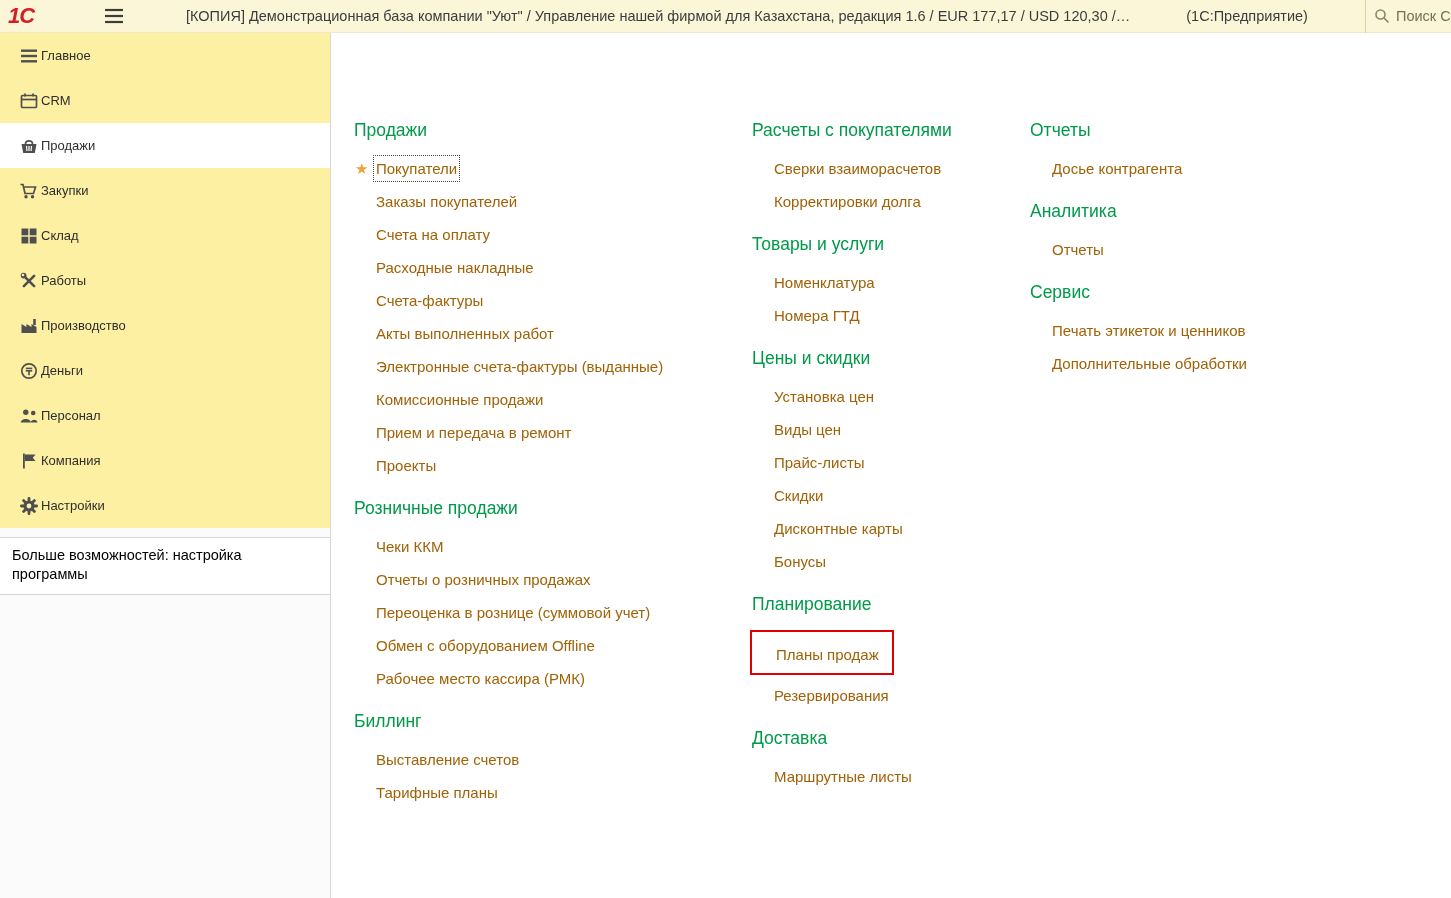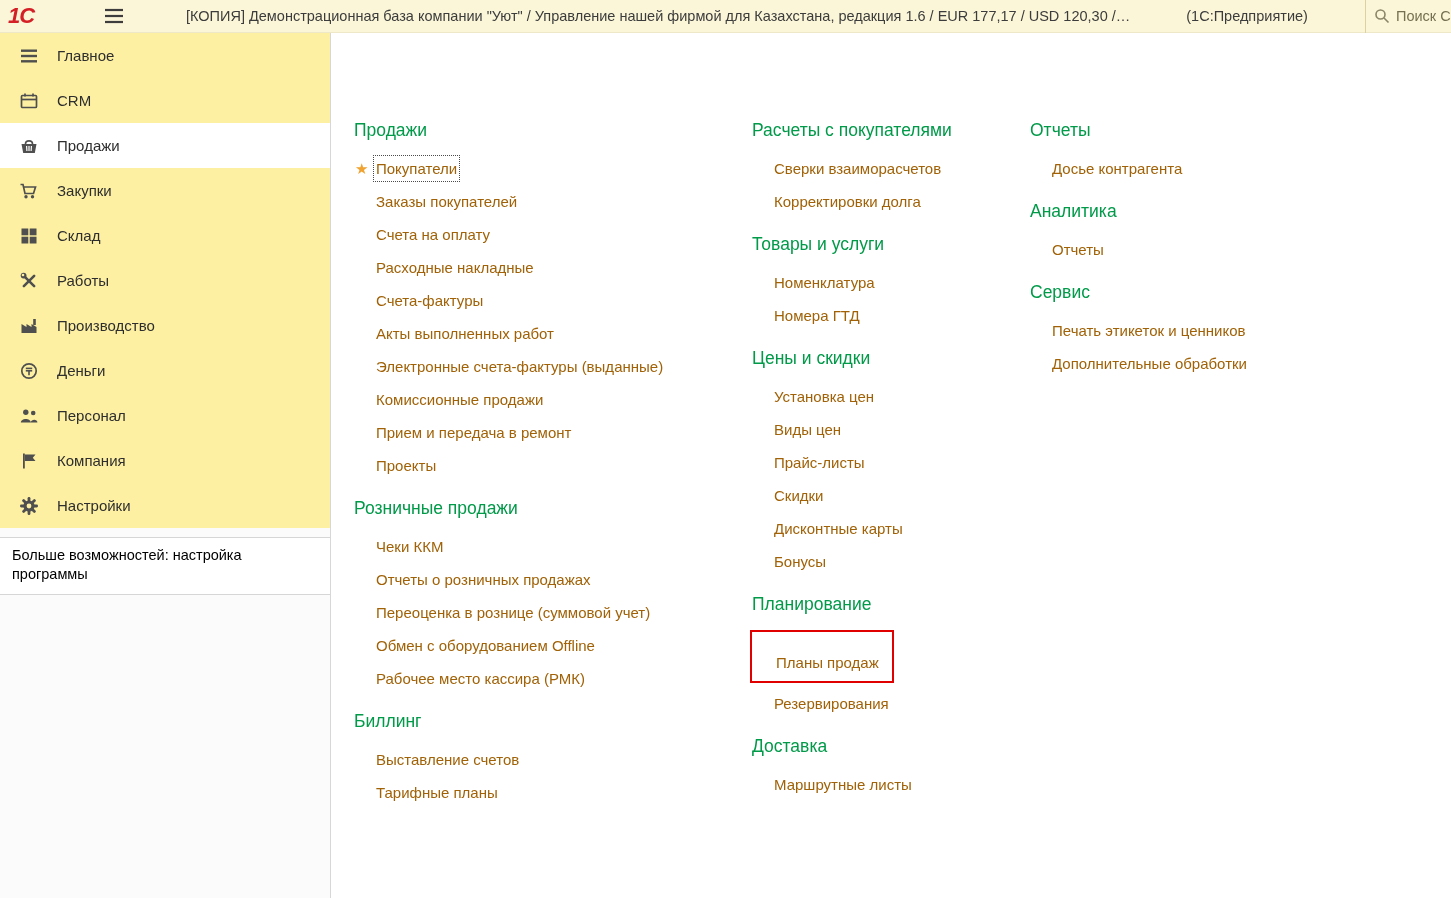"Главное" .nav-label { font-size: 15px -> 13px; margin-left: 16px -> none }
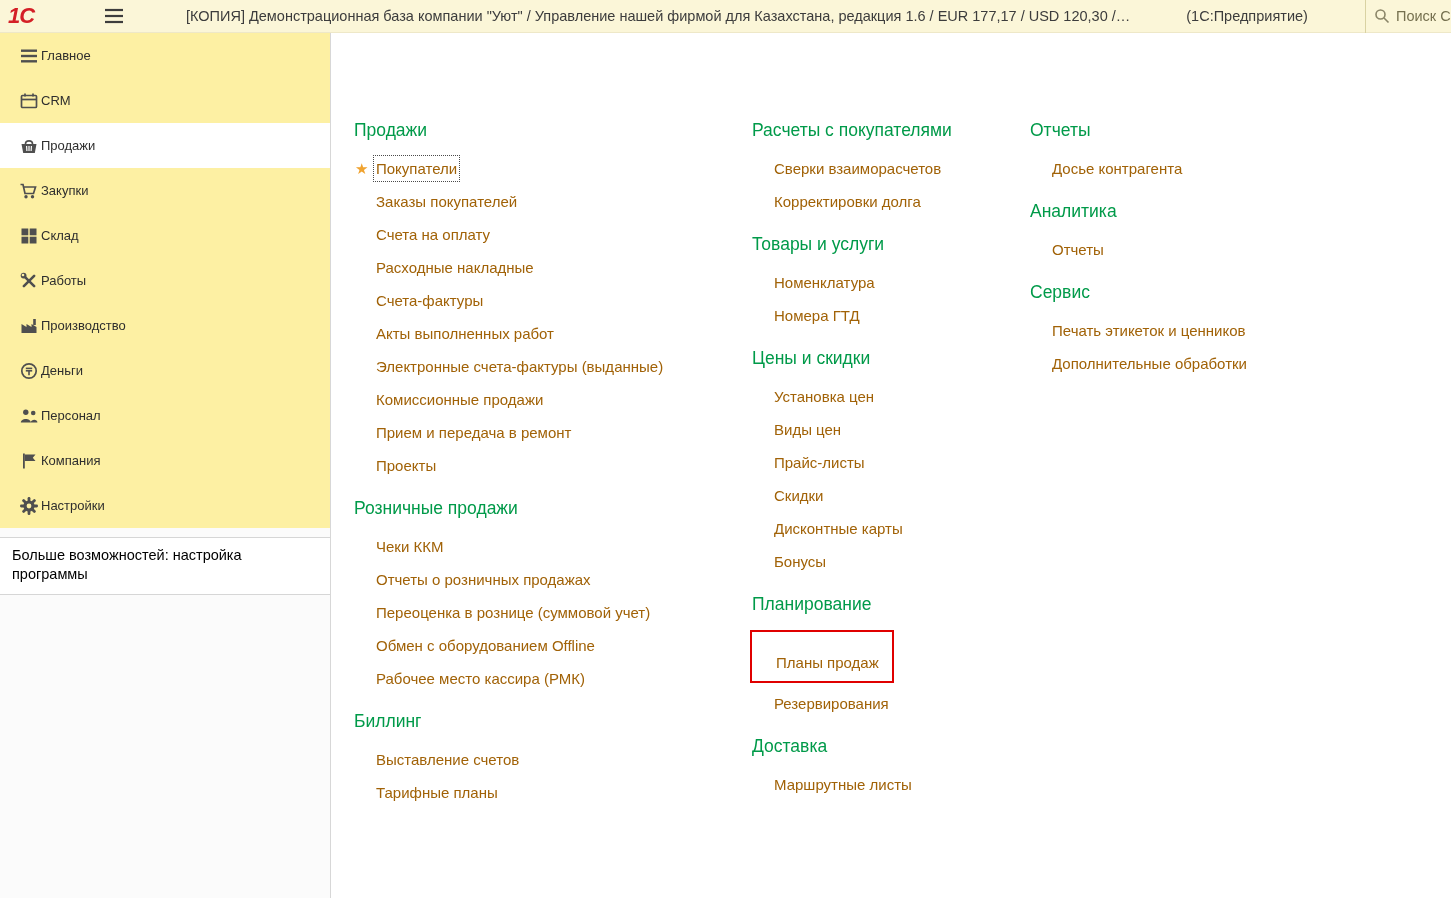"Планы продаж" .menu-link.red-box { padding: 20px 13px 8px 24px -> 12px 13px 8px 24px }
